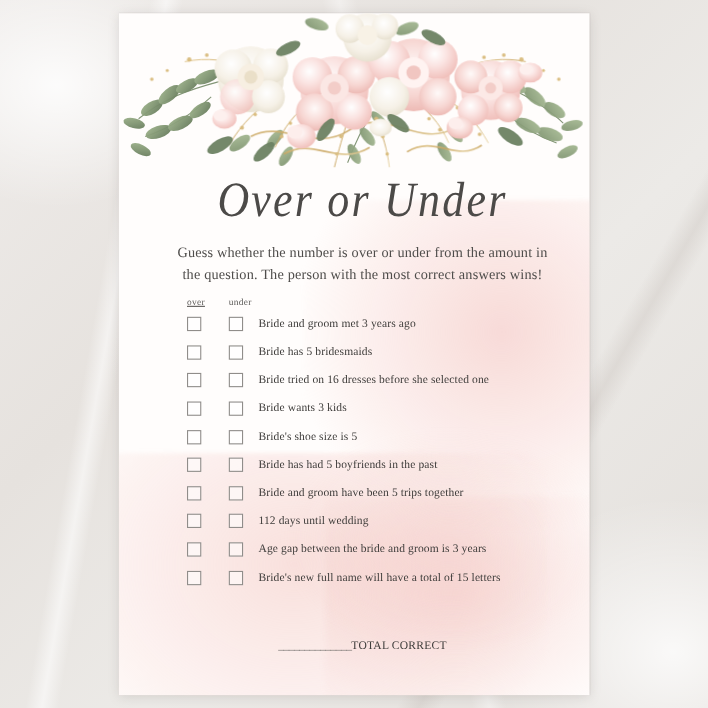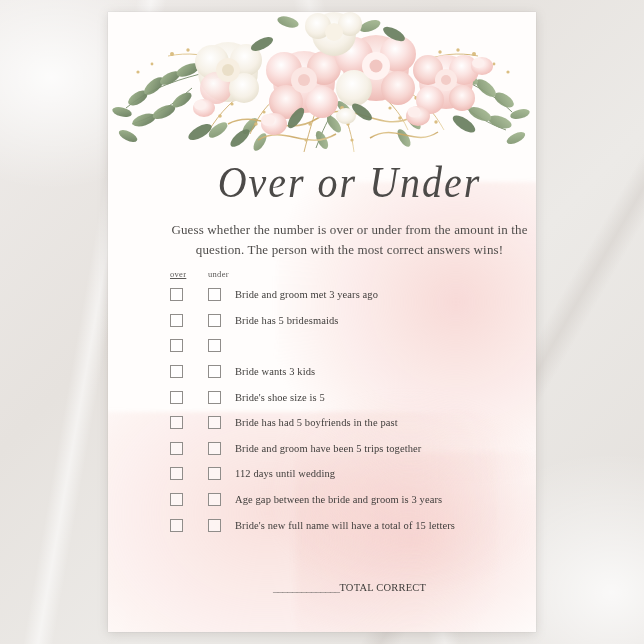"Over or Under" #content { padding-left: 40px -> none }
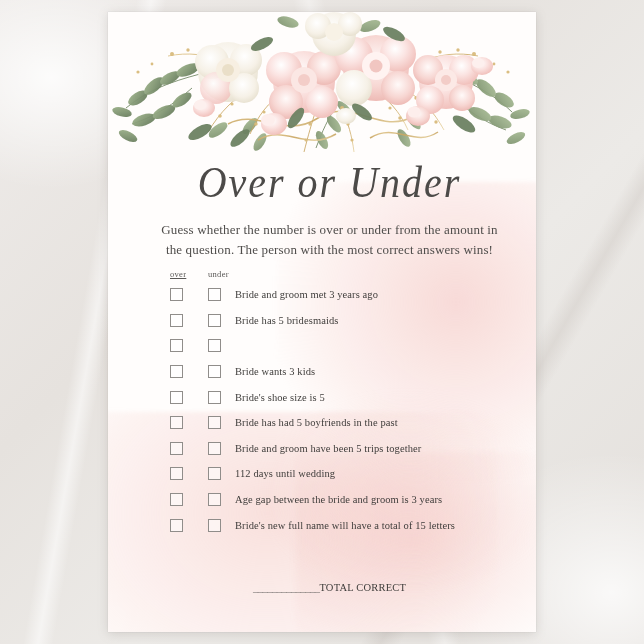"Bride tried on 16 dresses" div.row-label { html: none -> <div>Bride tried on 16 dresses before she selected one</div> }
